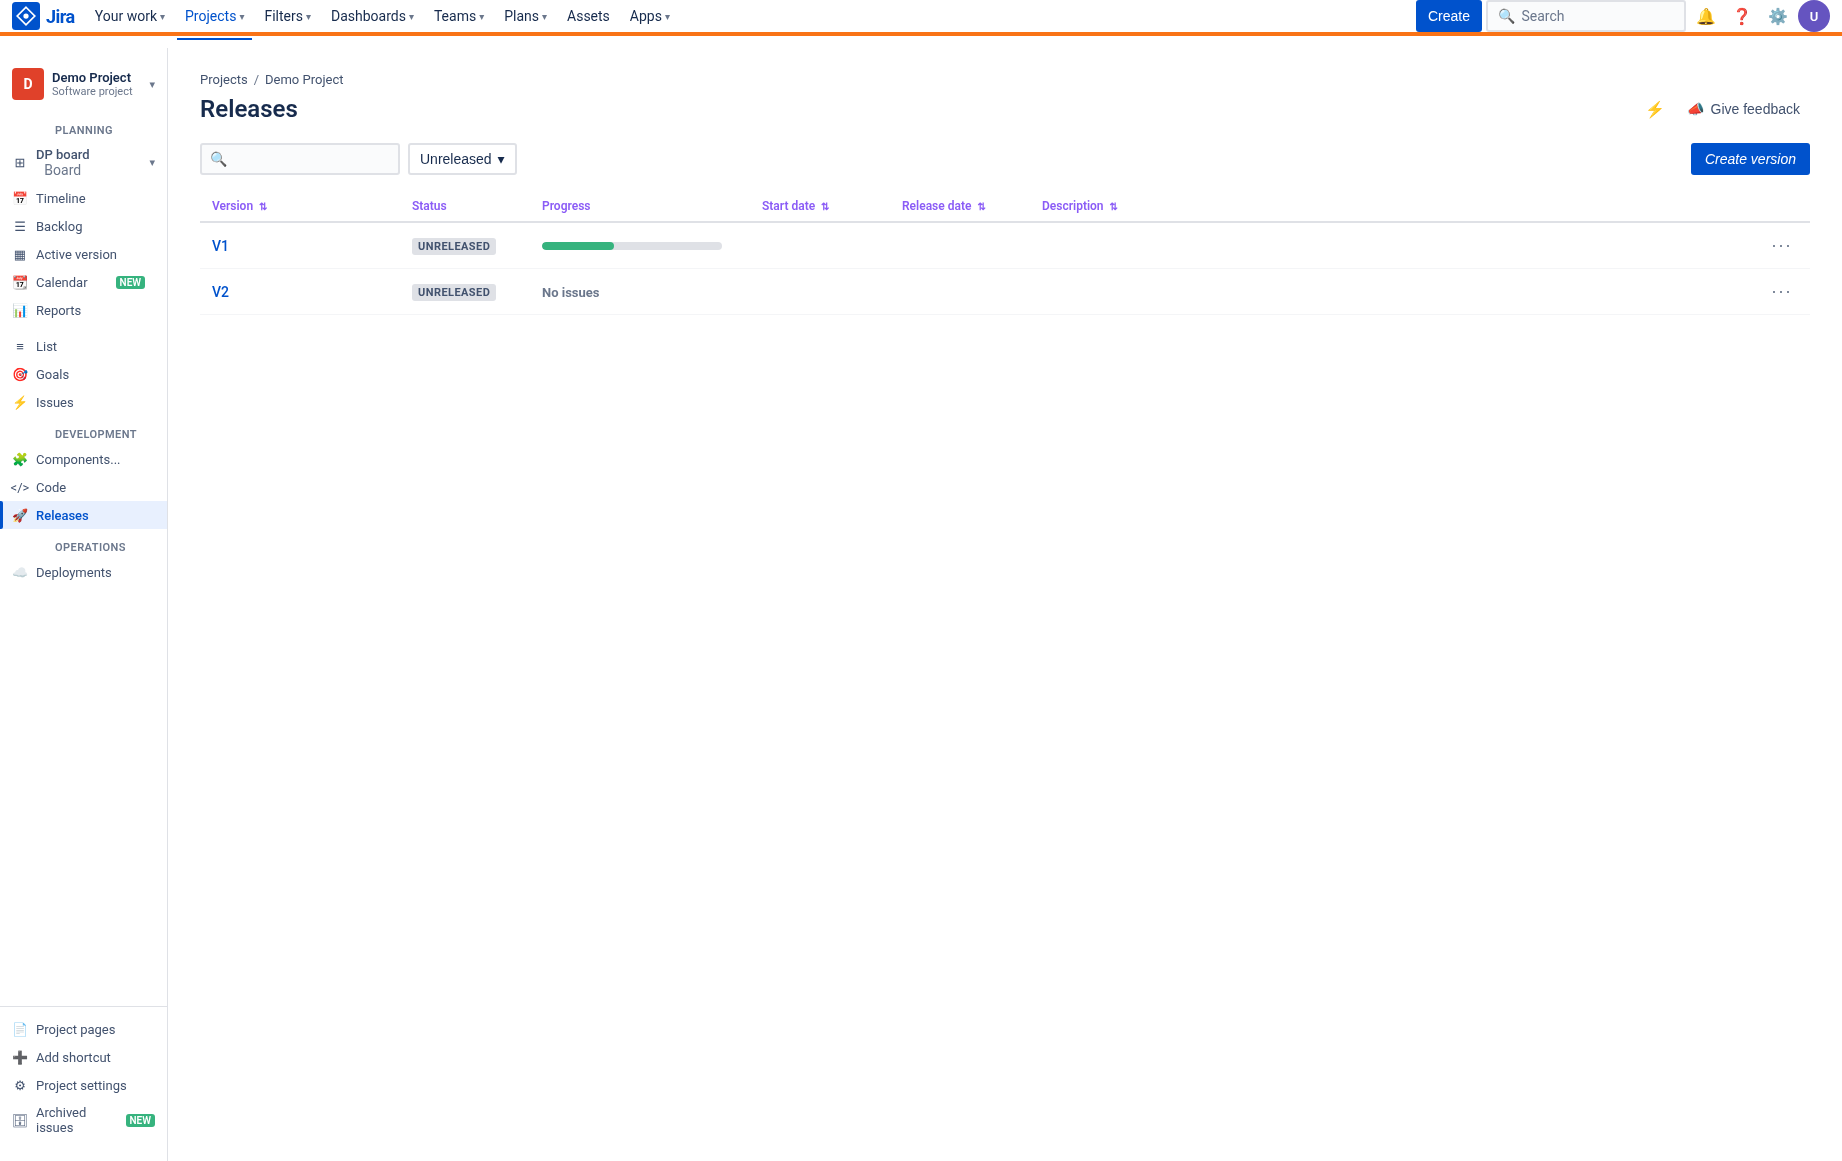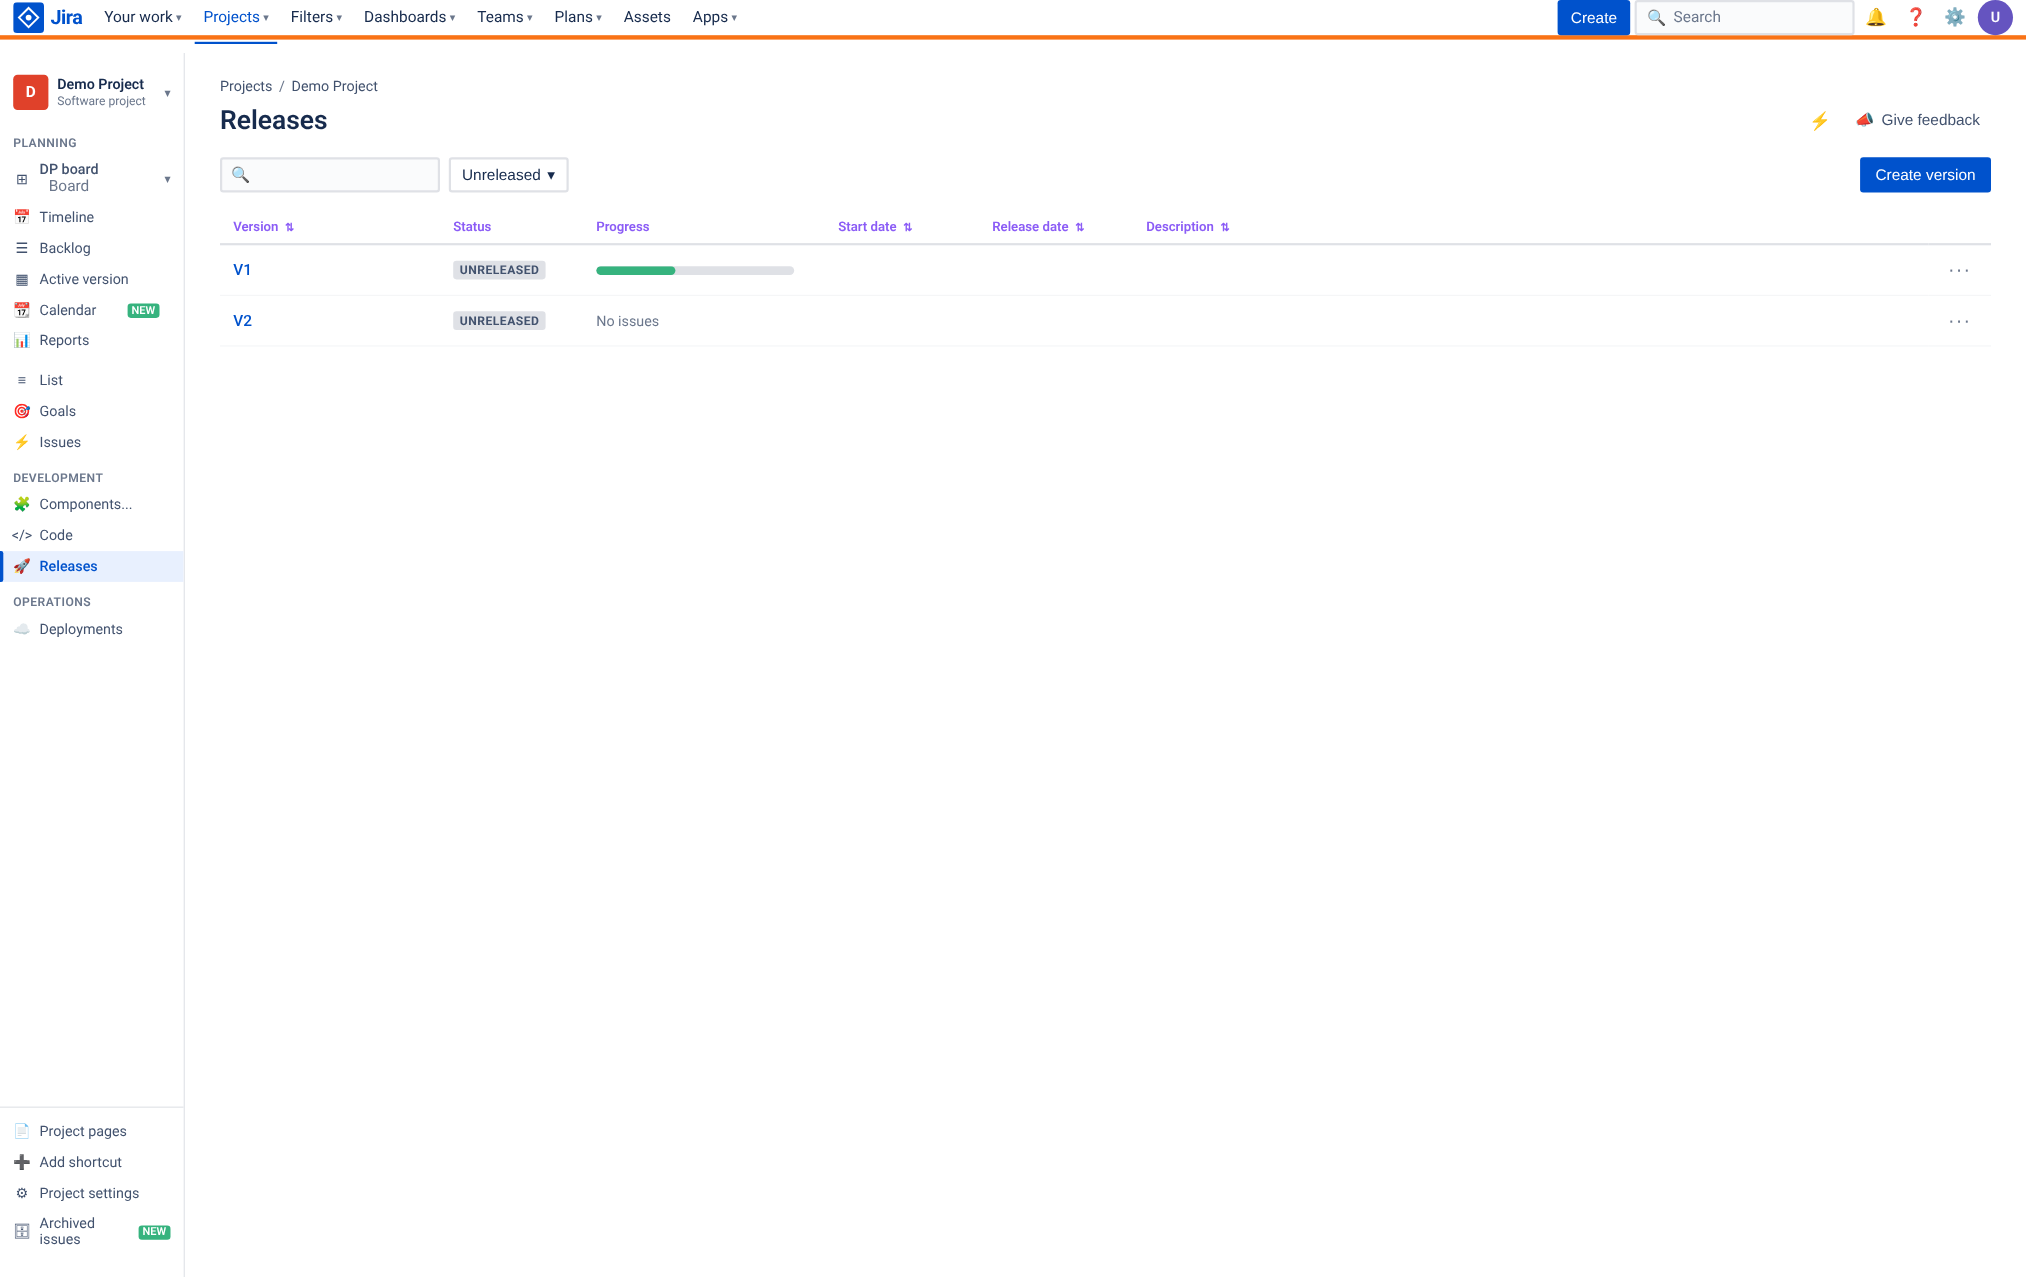"PLANNING" .sidebar-section-label { margin-left: none -> 43px }
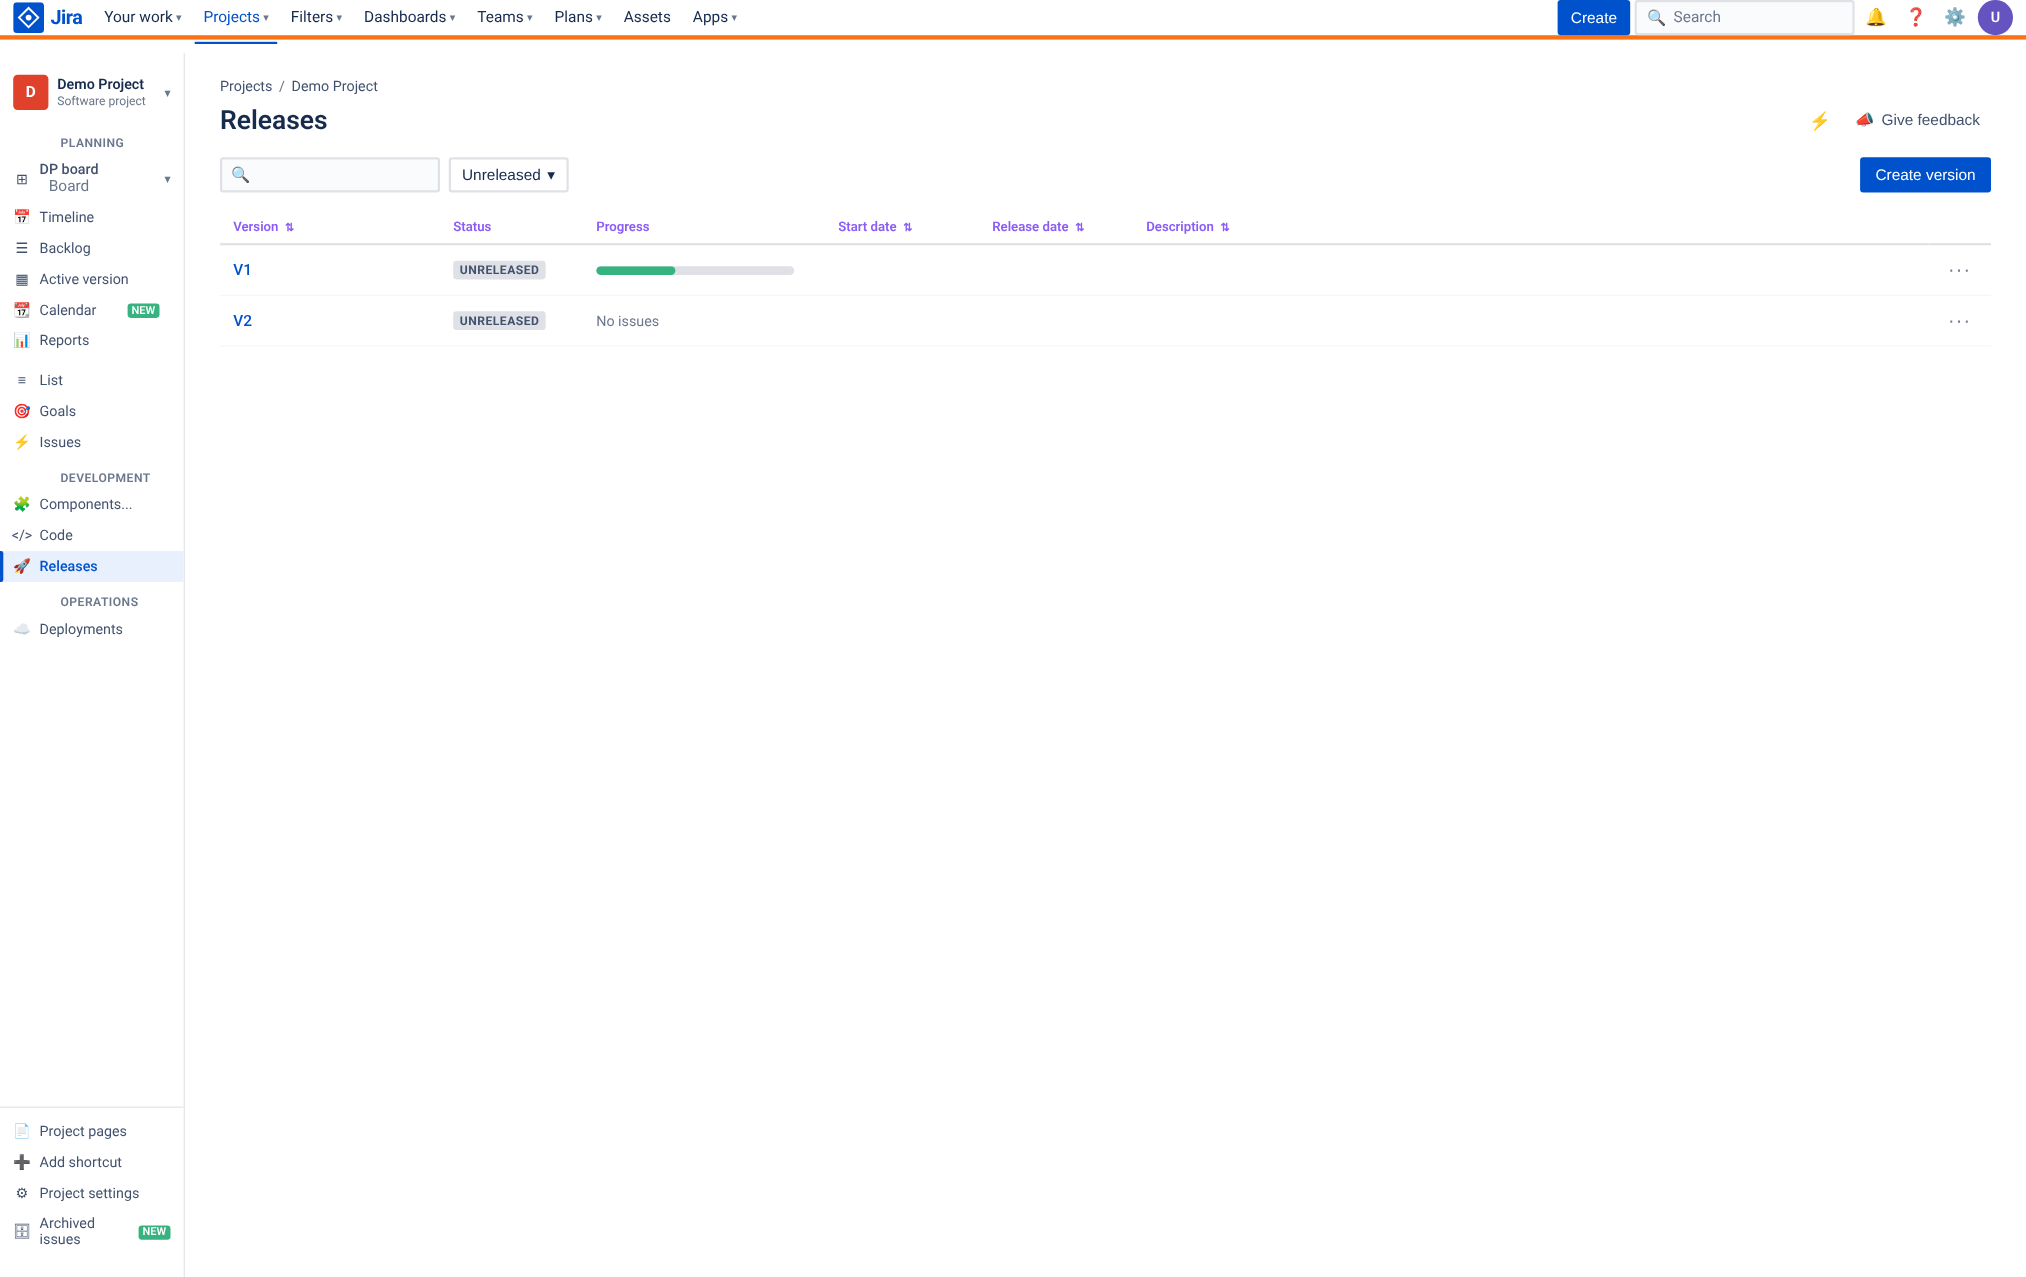"Create version" .create-version-btn { font-style: none -> italic }
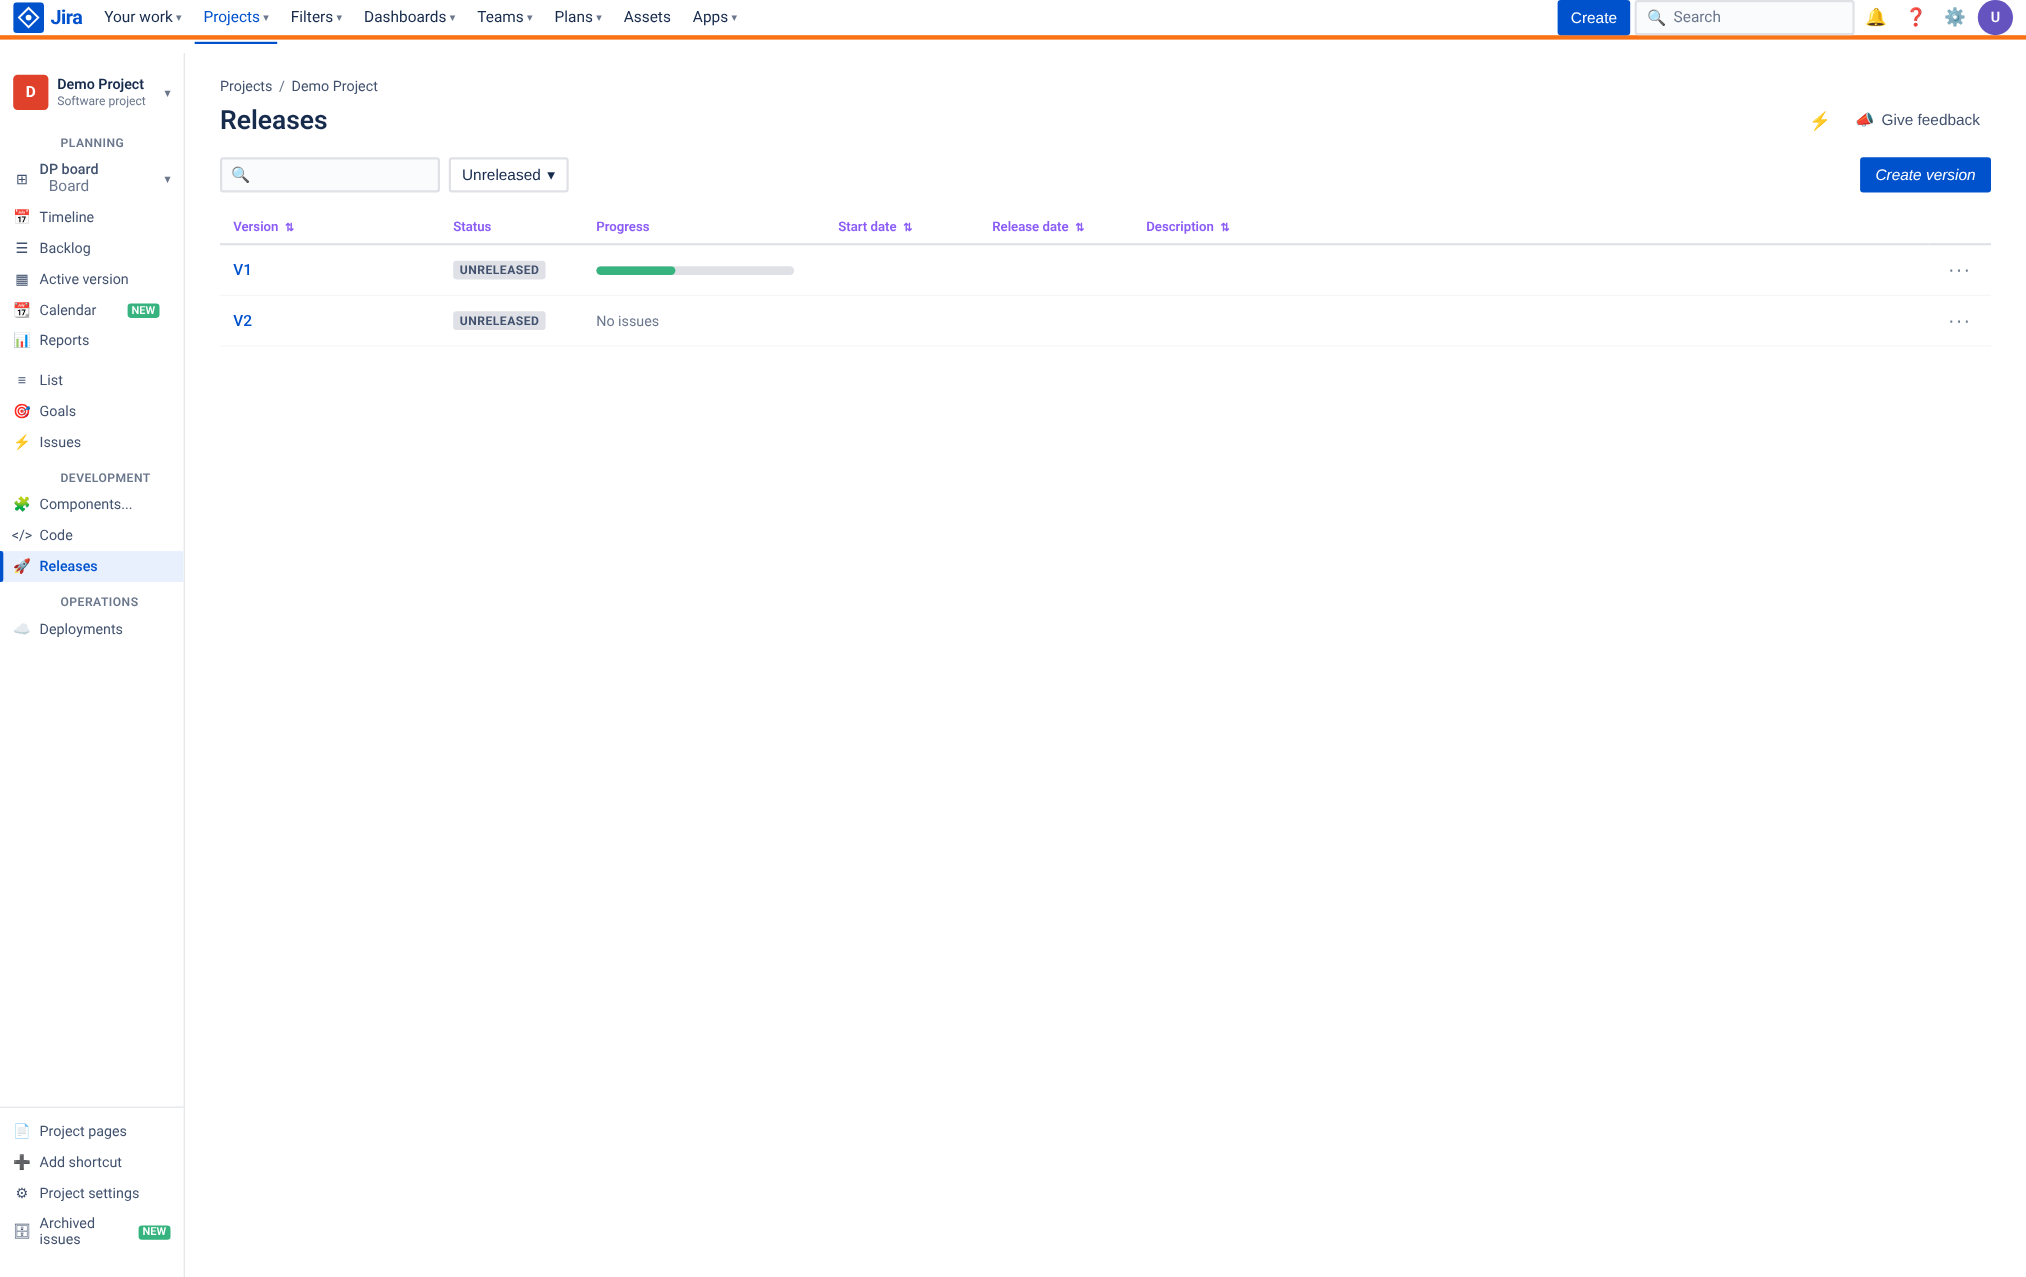"No issues" .no-issues-text { font-weight: none -> bold }
